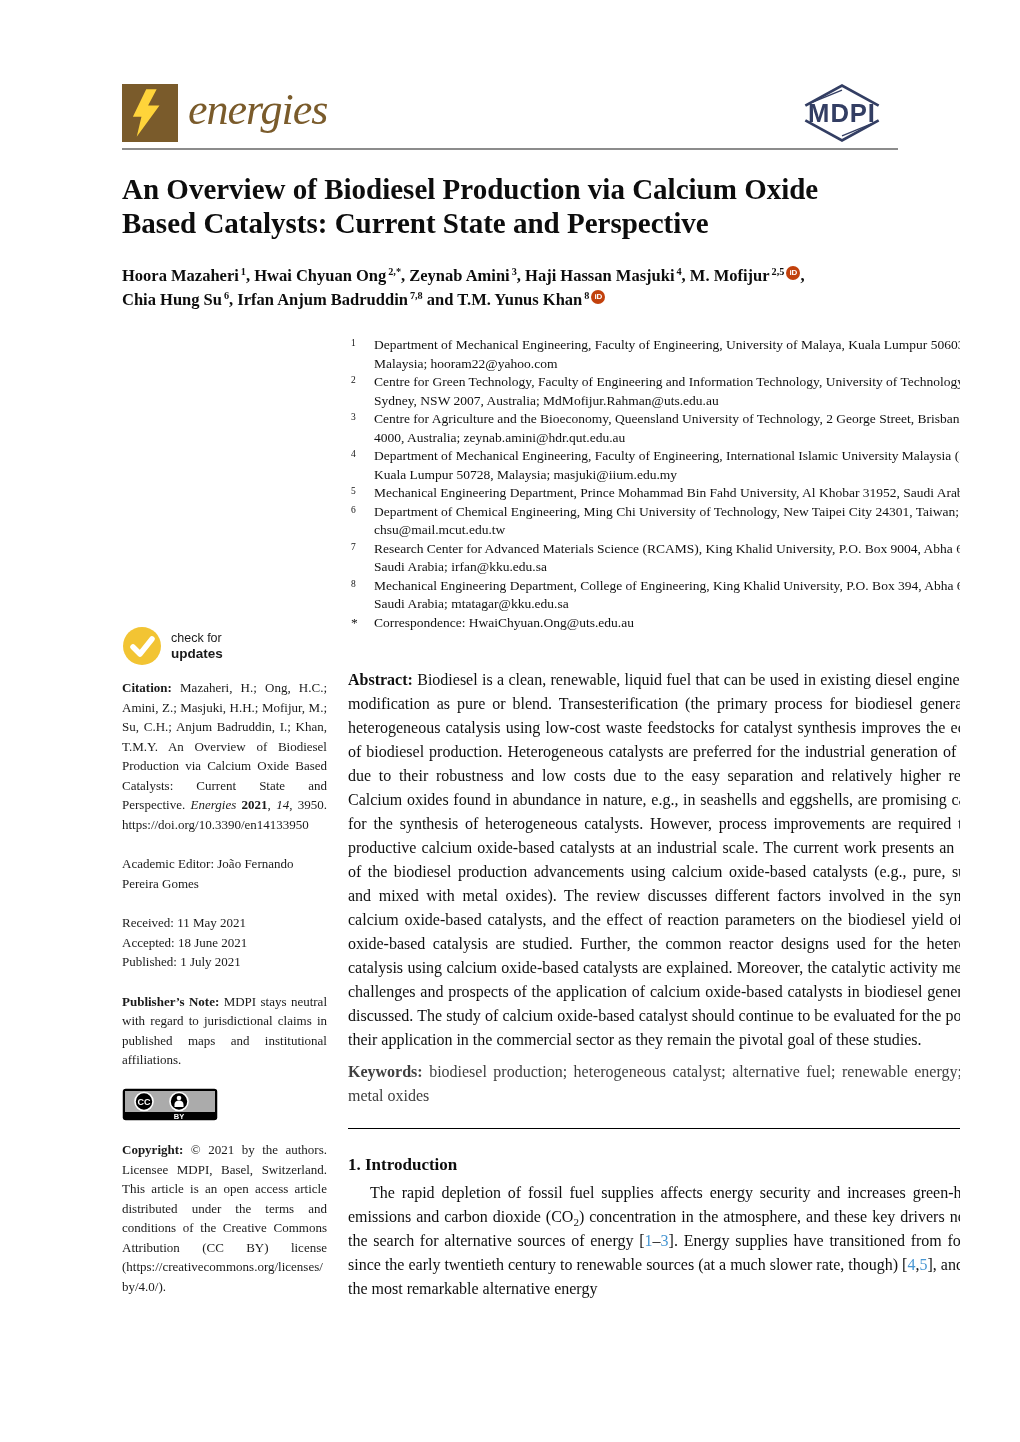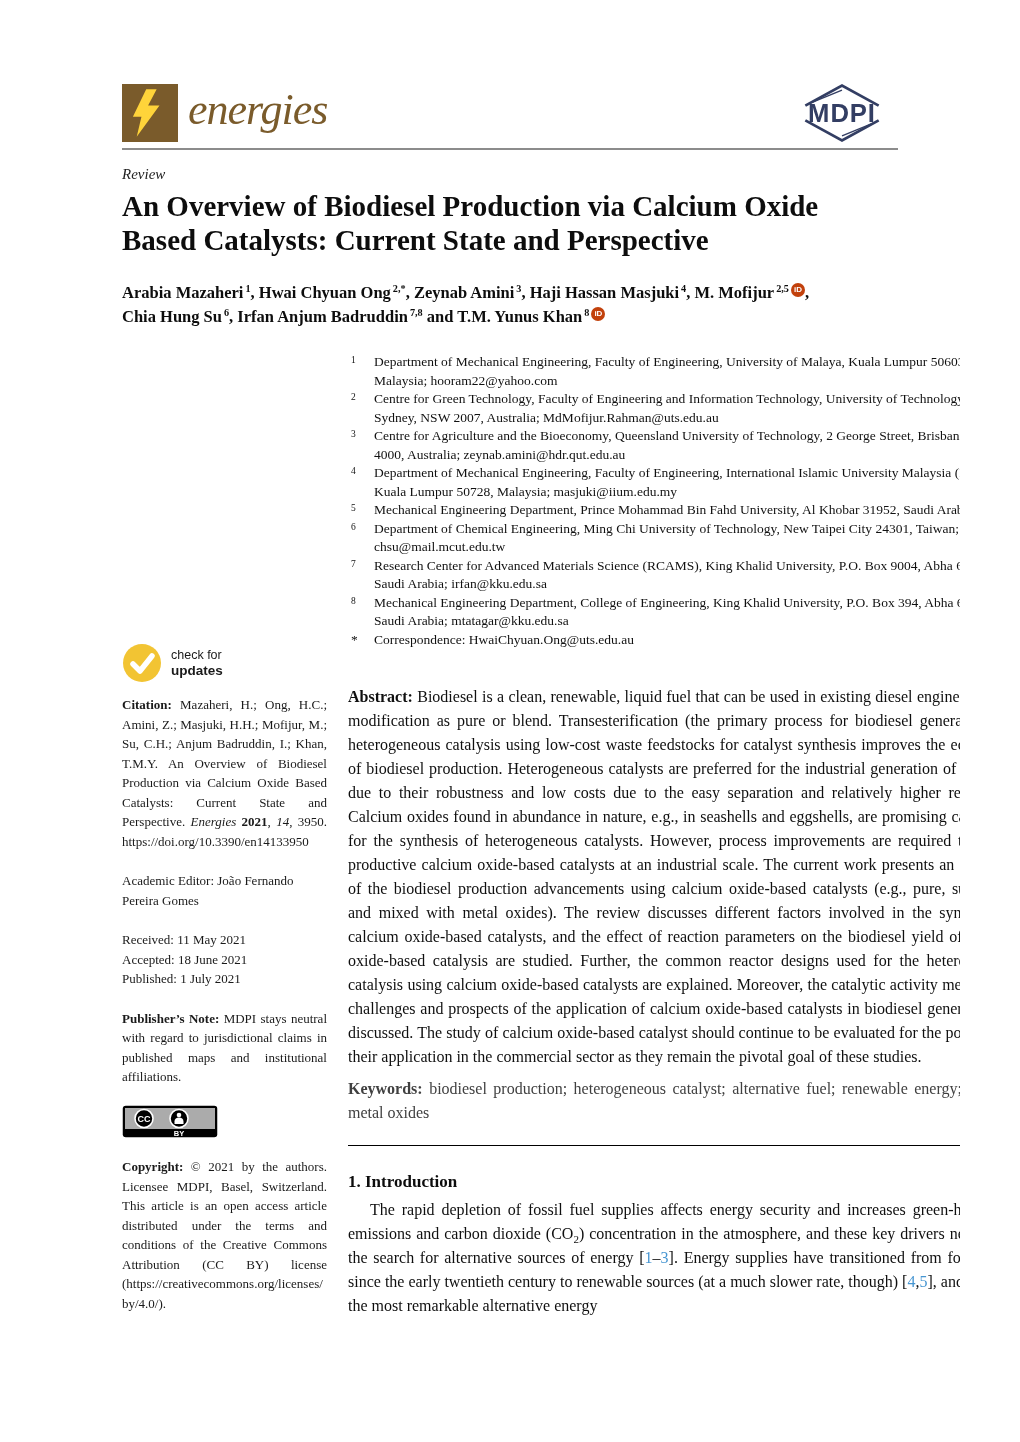"Review" div.review-label { html: <div>Review</div> -> none }
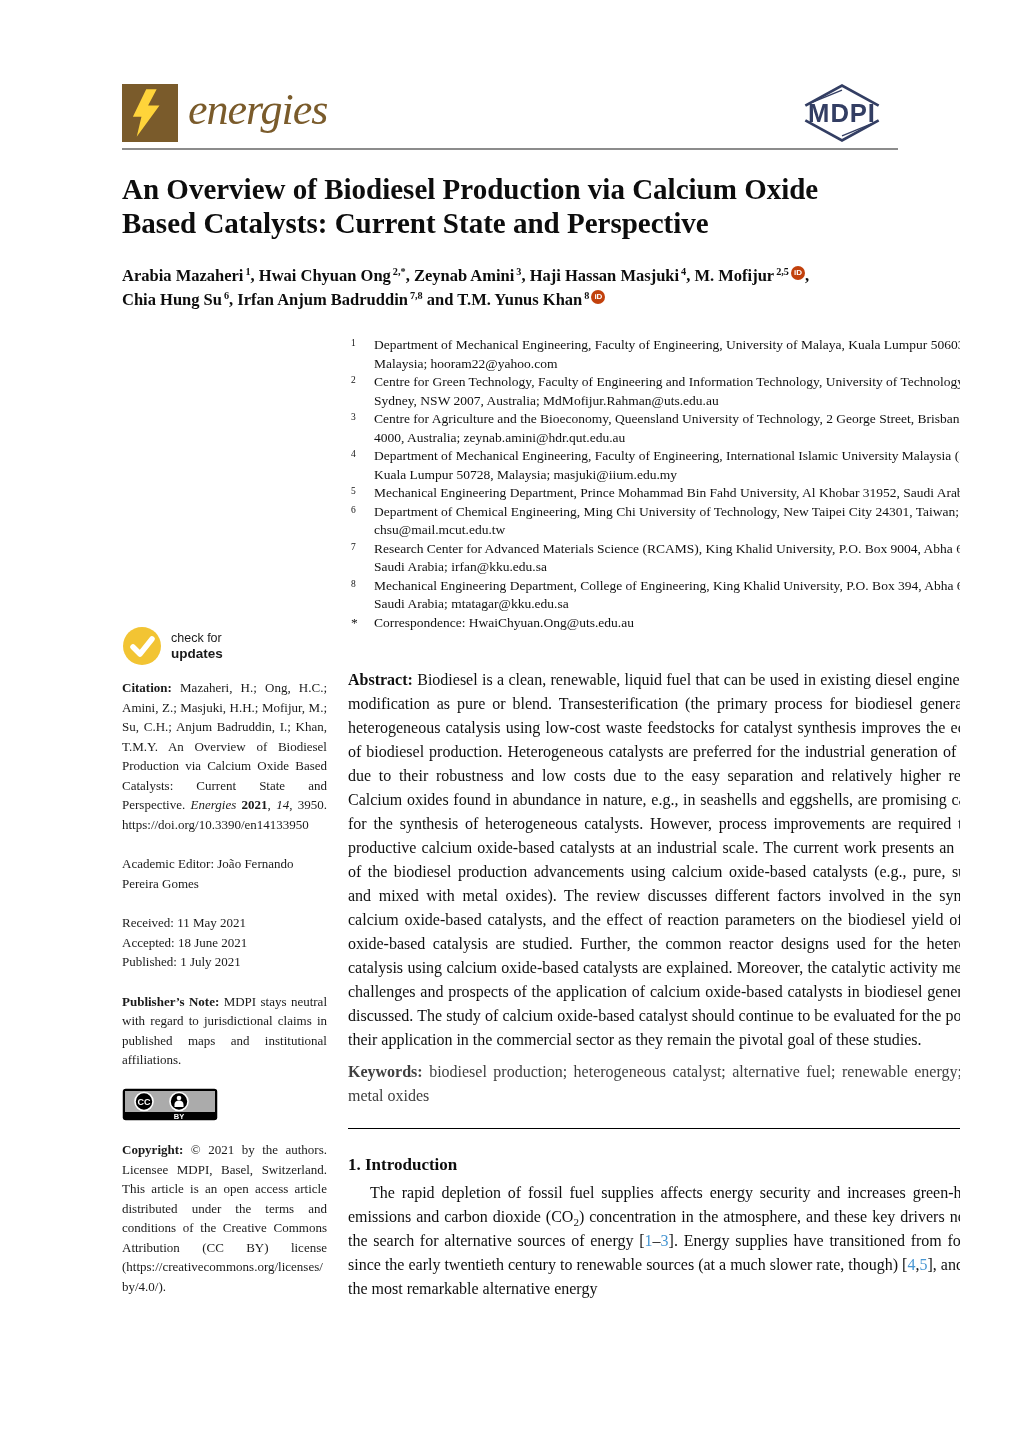"Arabia Mazaheri" span { text: Arabia -> Hoora }
